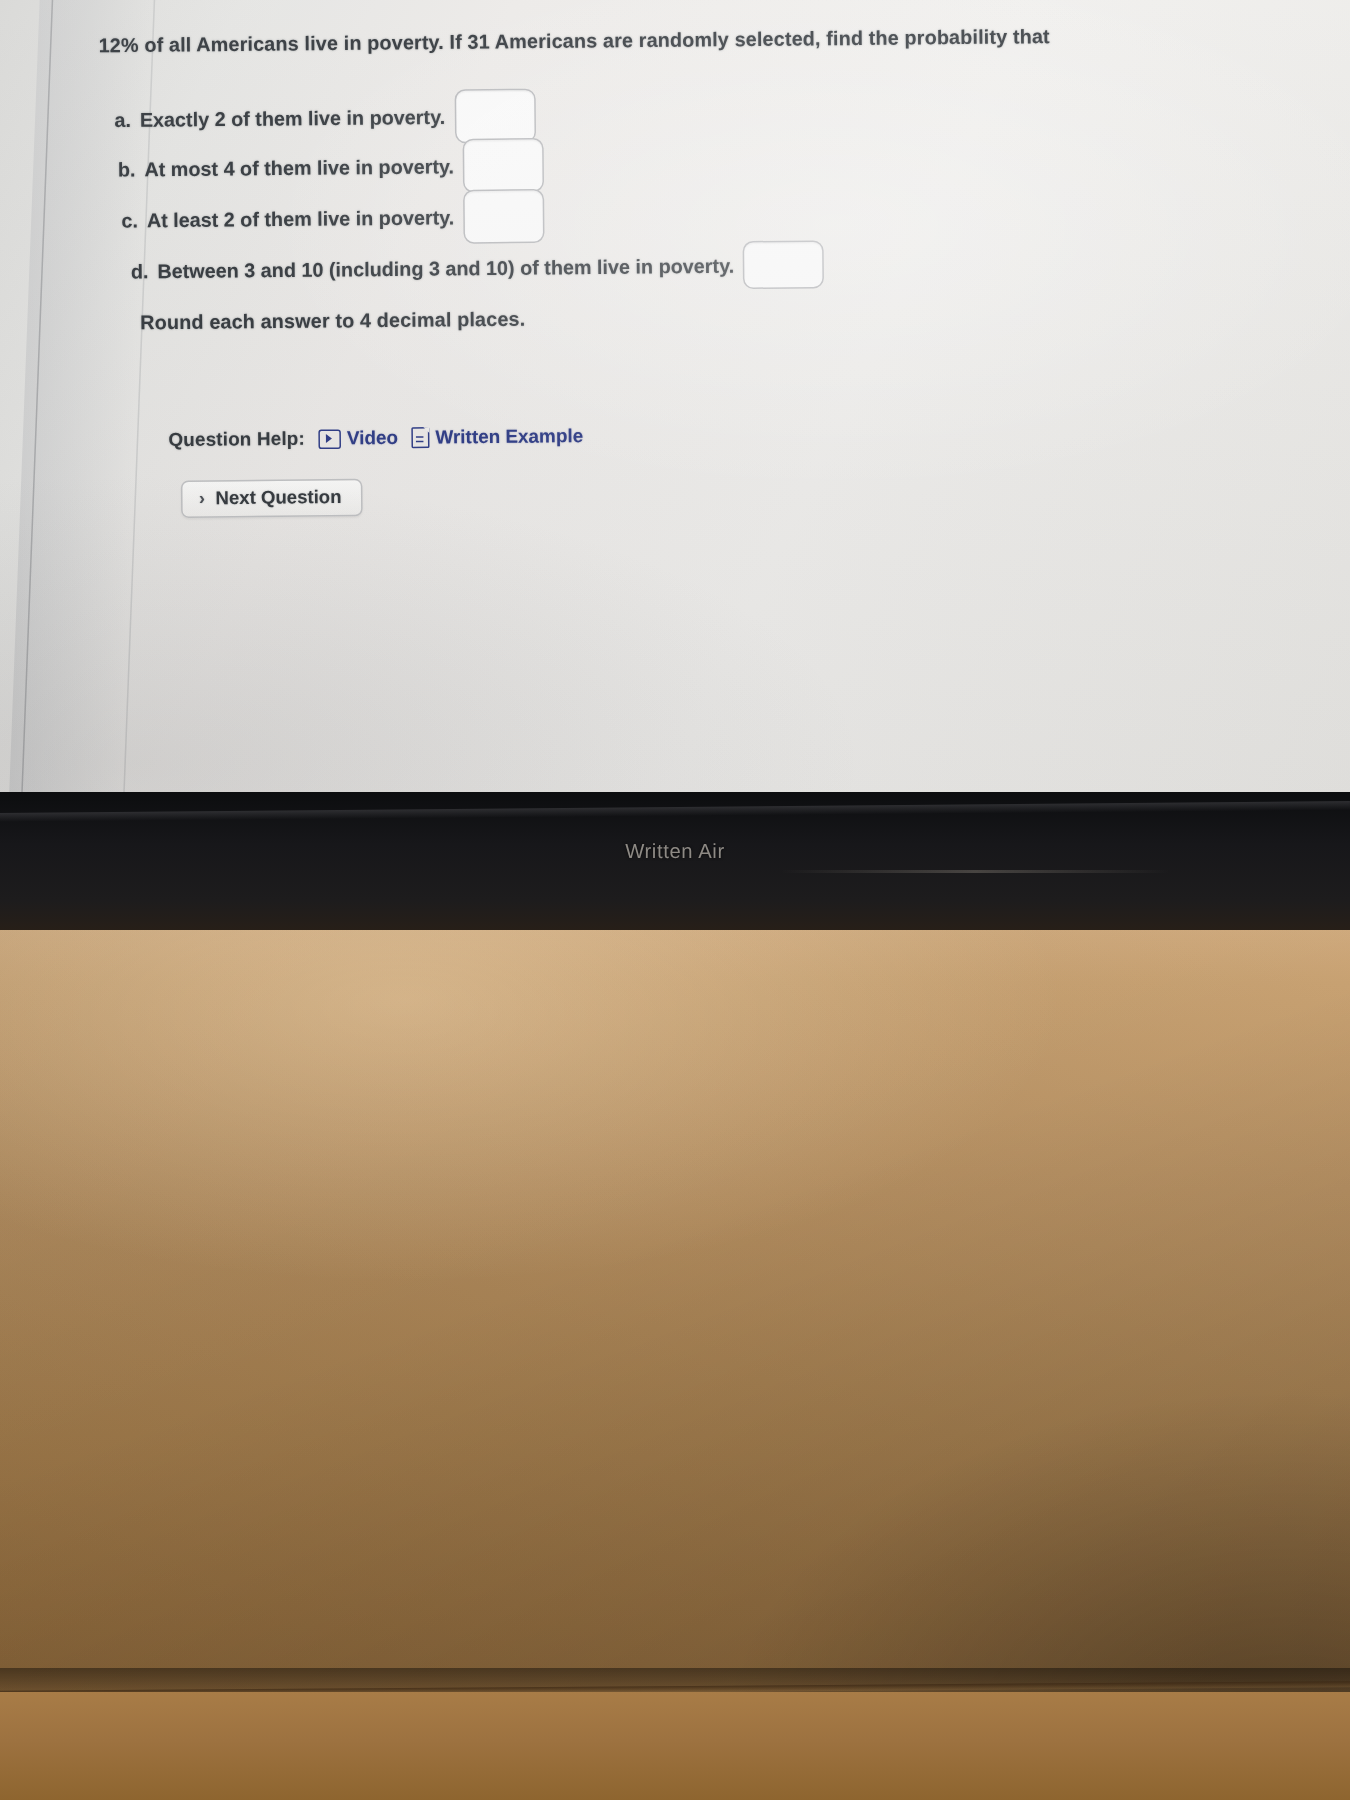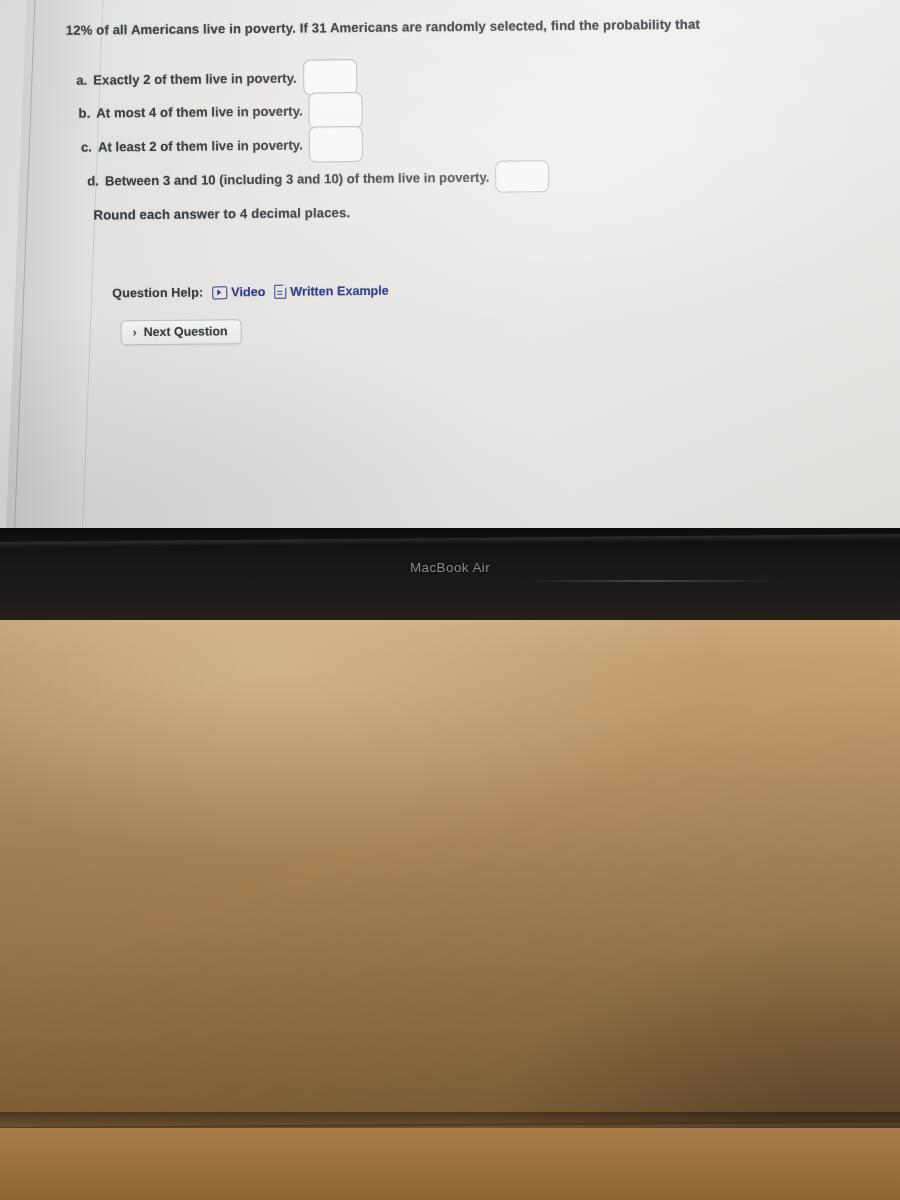"MacBook Air" div { text: MacBook -> Written }
